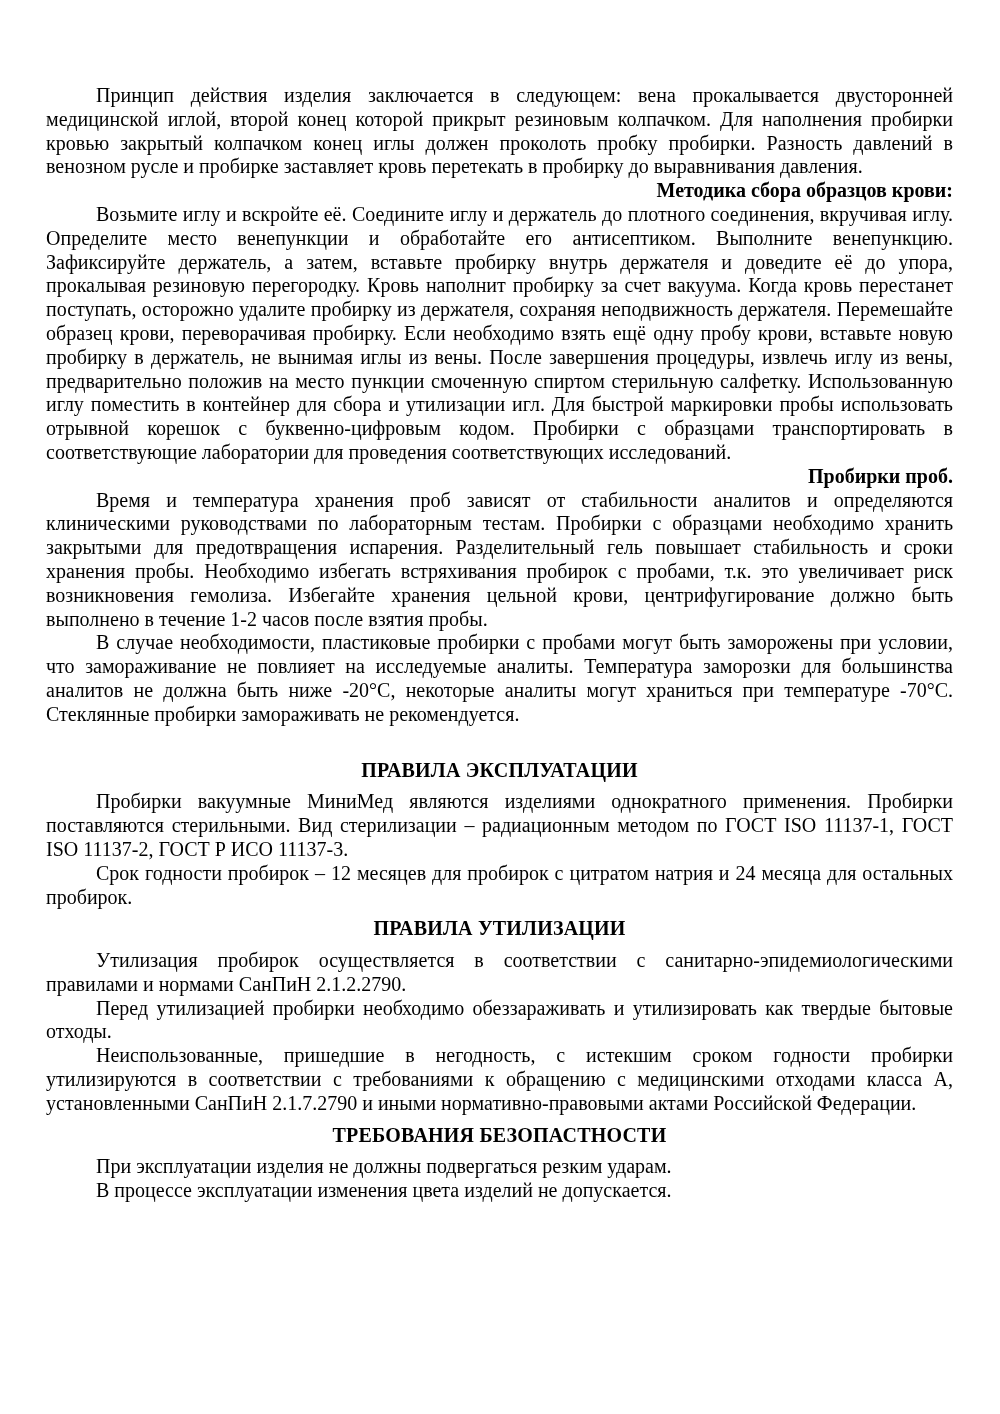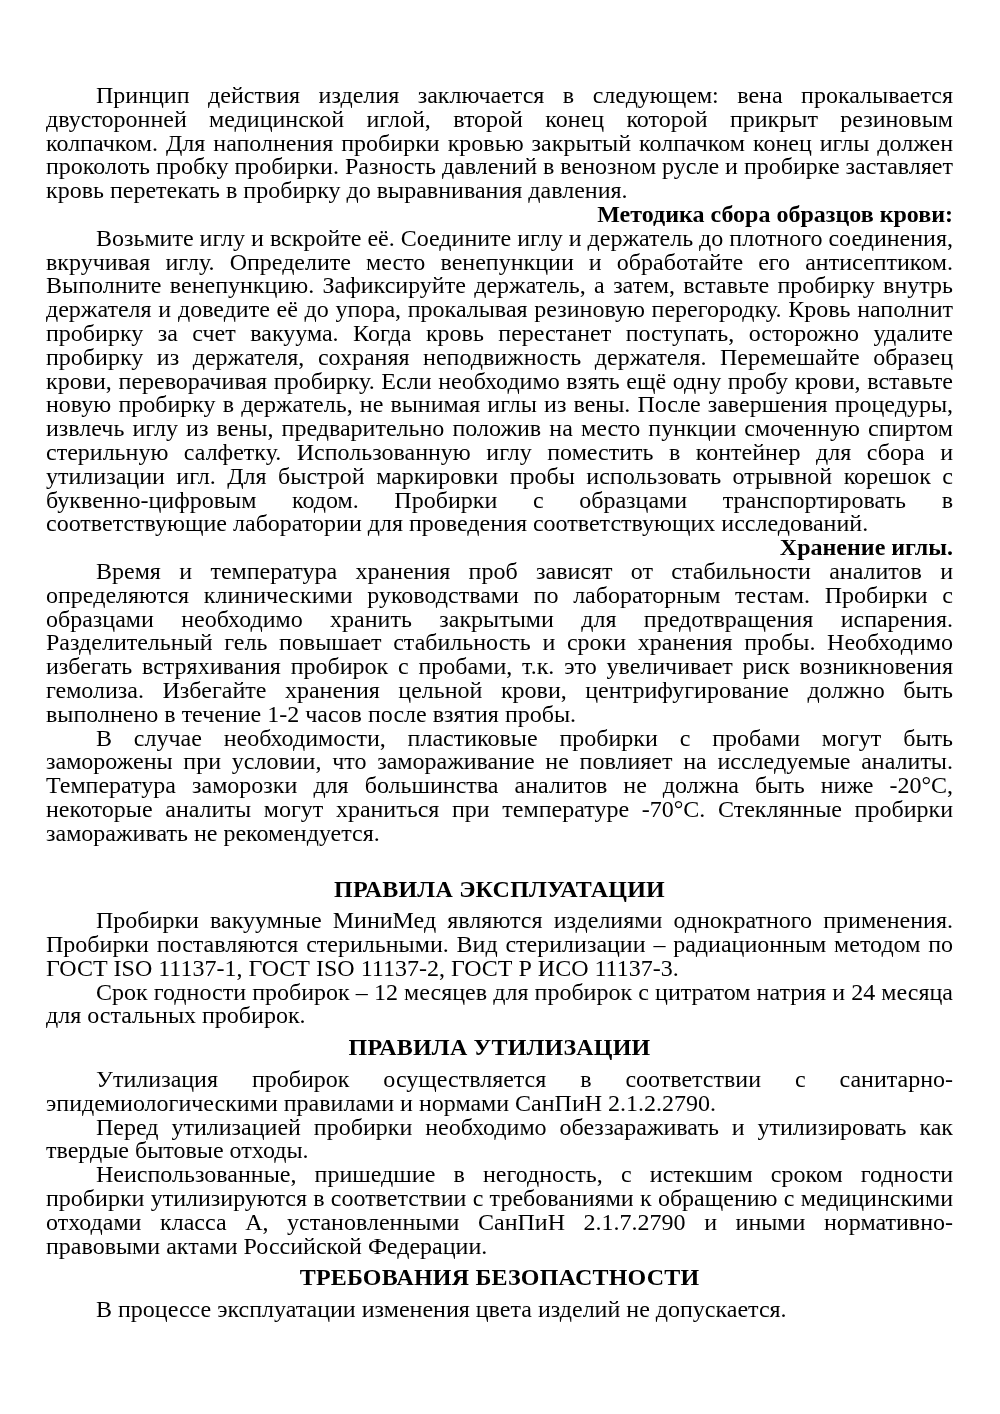"Принцип действия изделия заключается в" .page { font-size: 24px -> 20px }
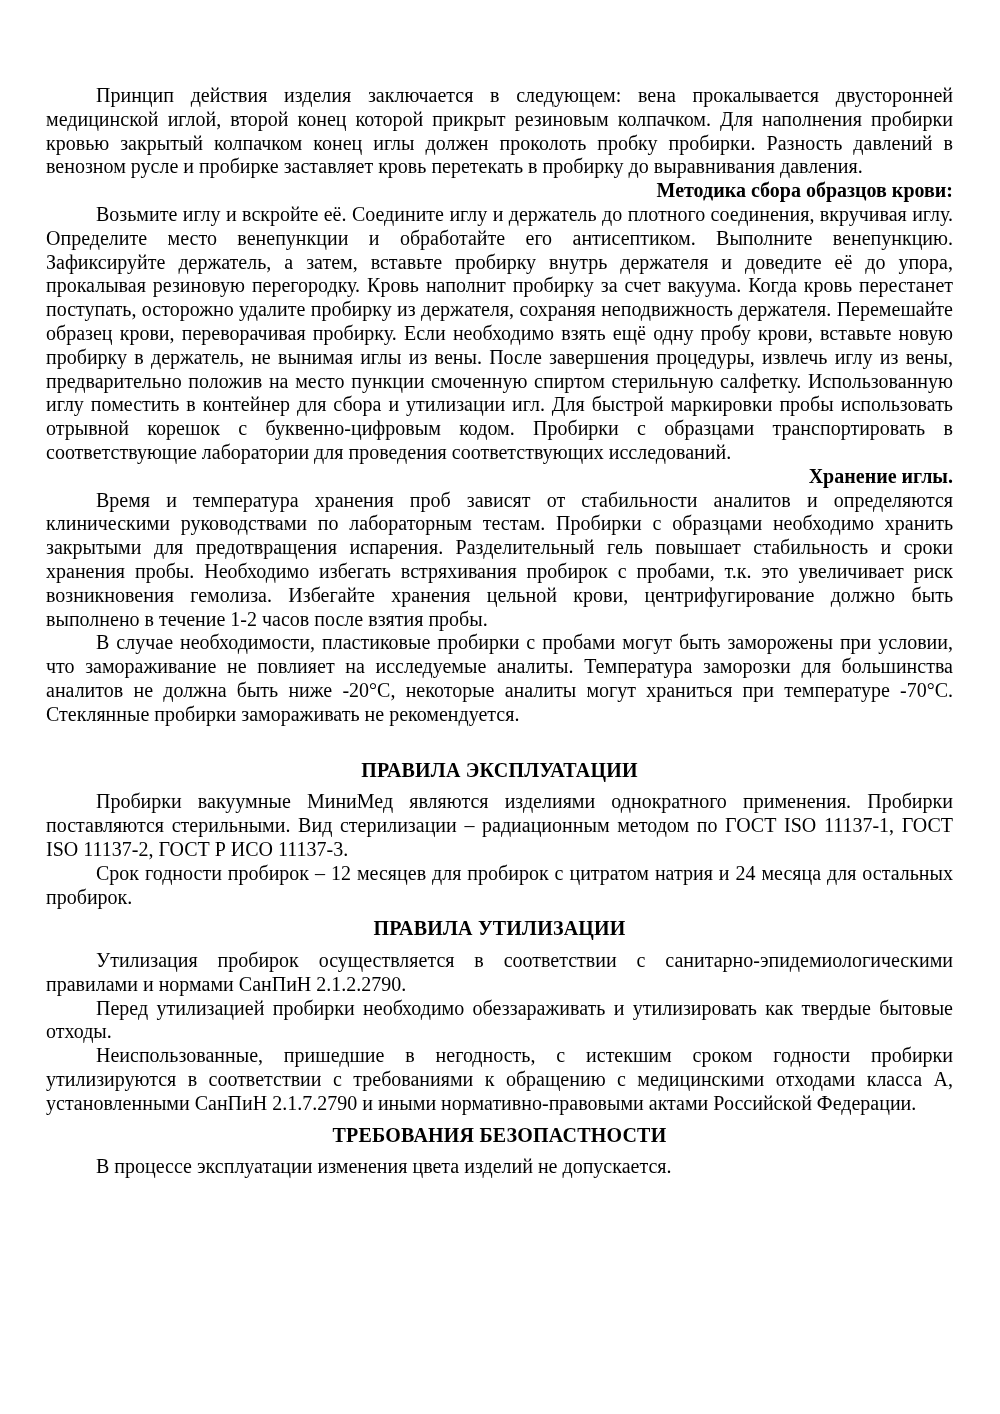"Хранение иглы." p.subhead { text: Хранение иглы -> Пробирки проб }
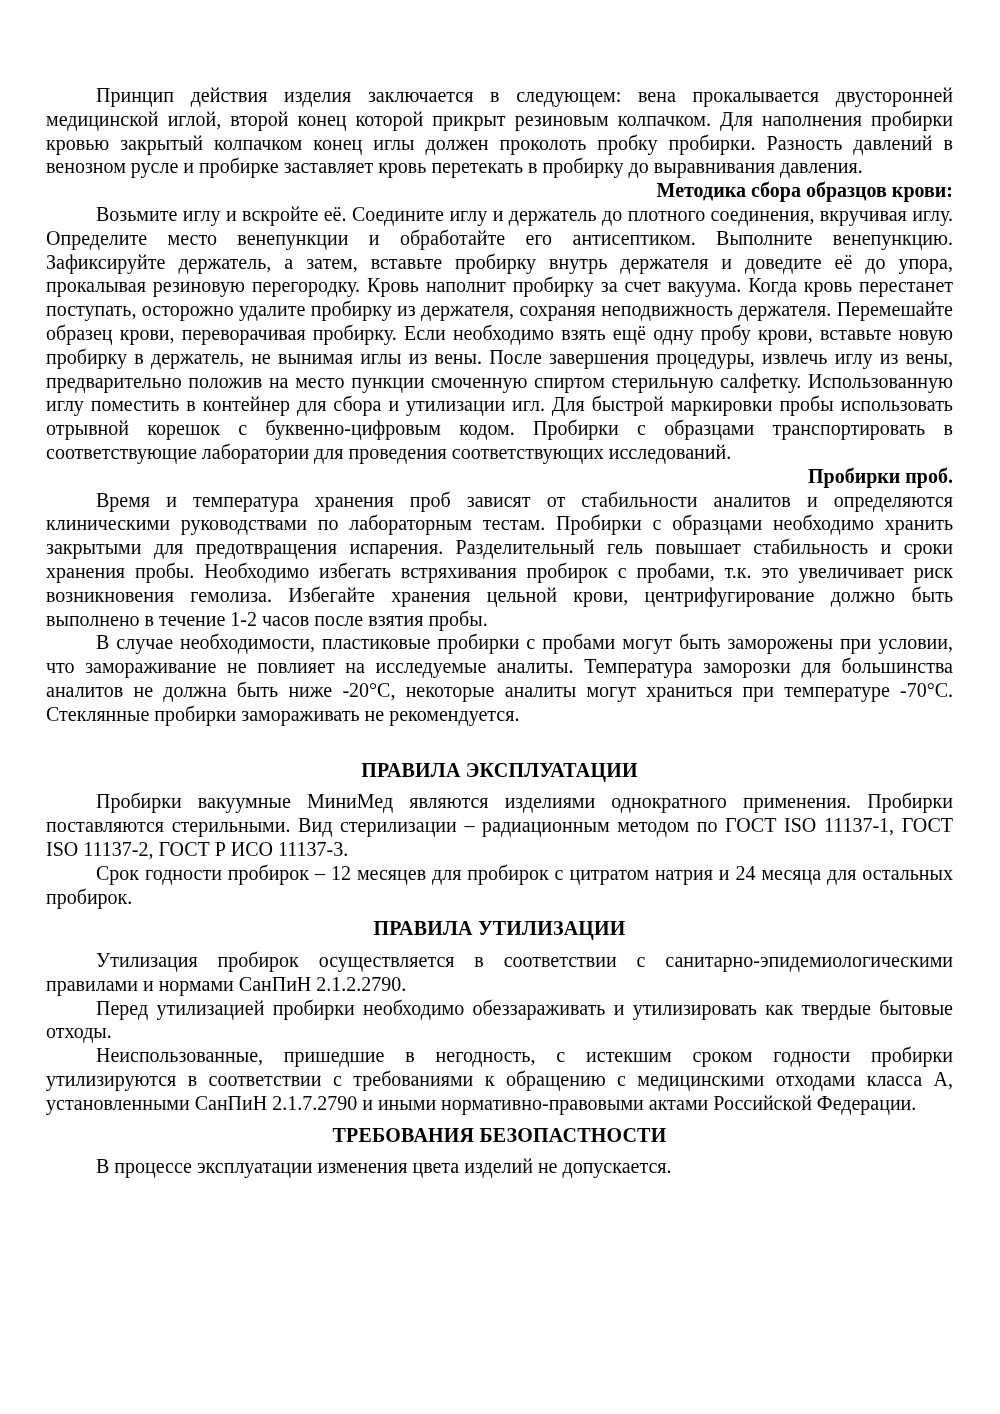"При эксплуатации изделия не должны" p.para { html: none -> <p>При эксплуатации изделия не должны подвергаться резким ударам.</p> }
